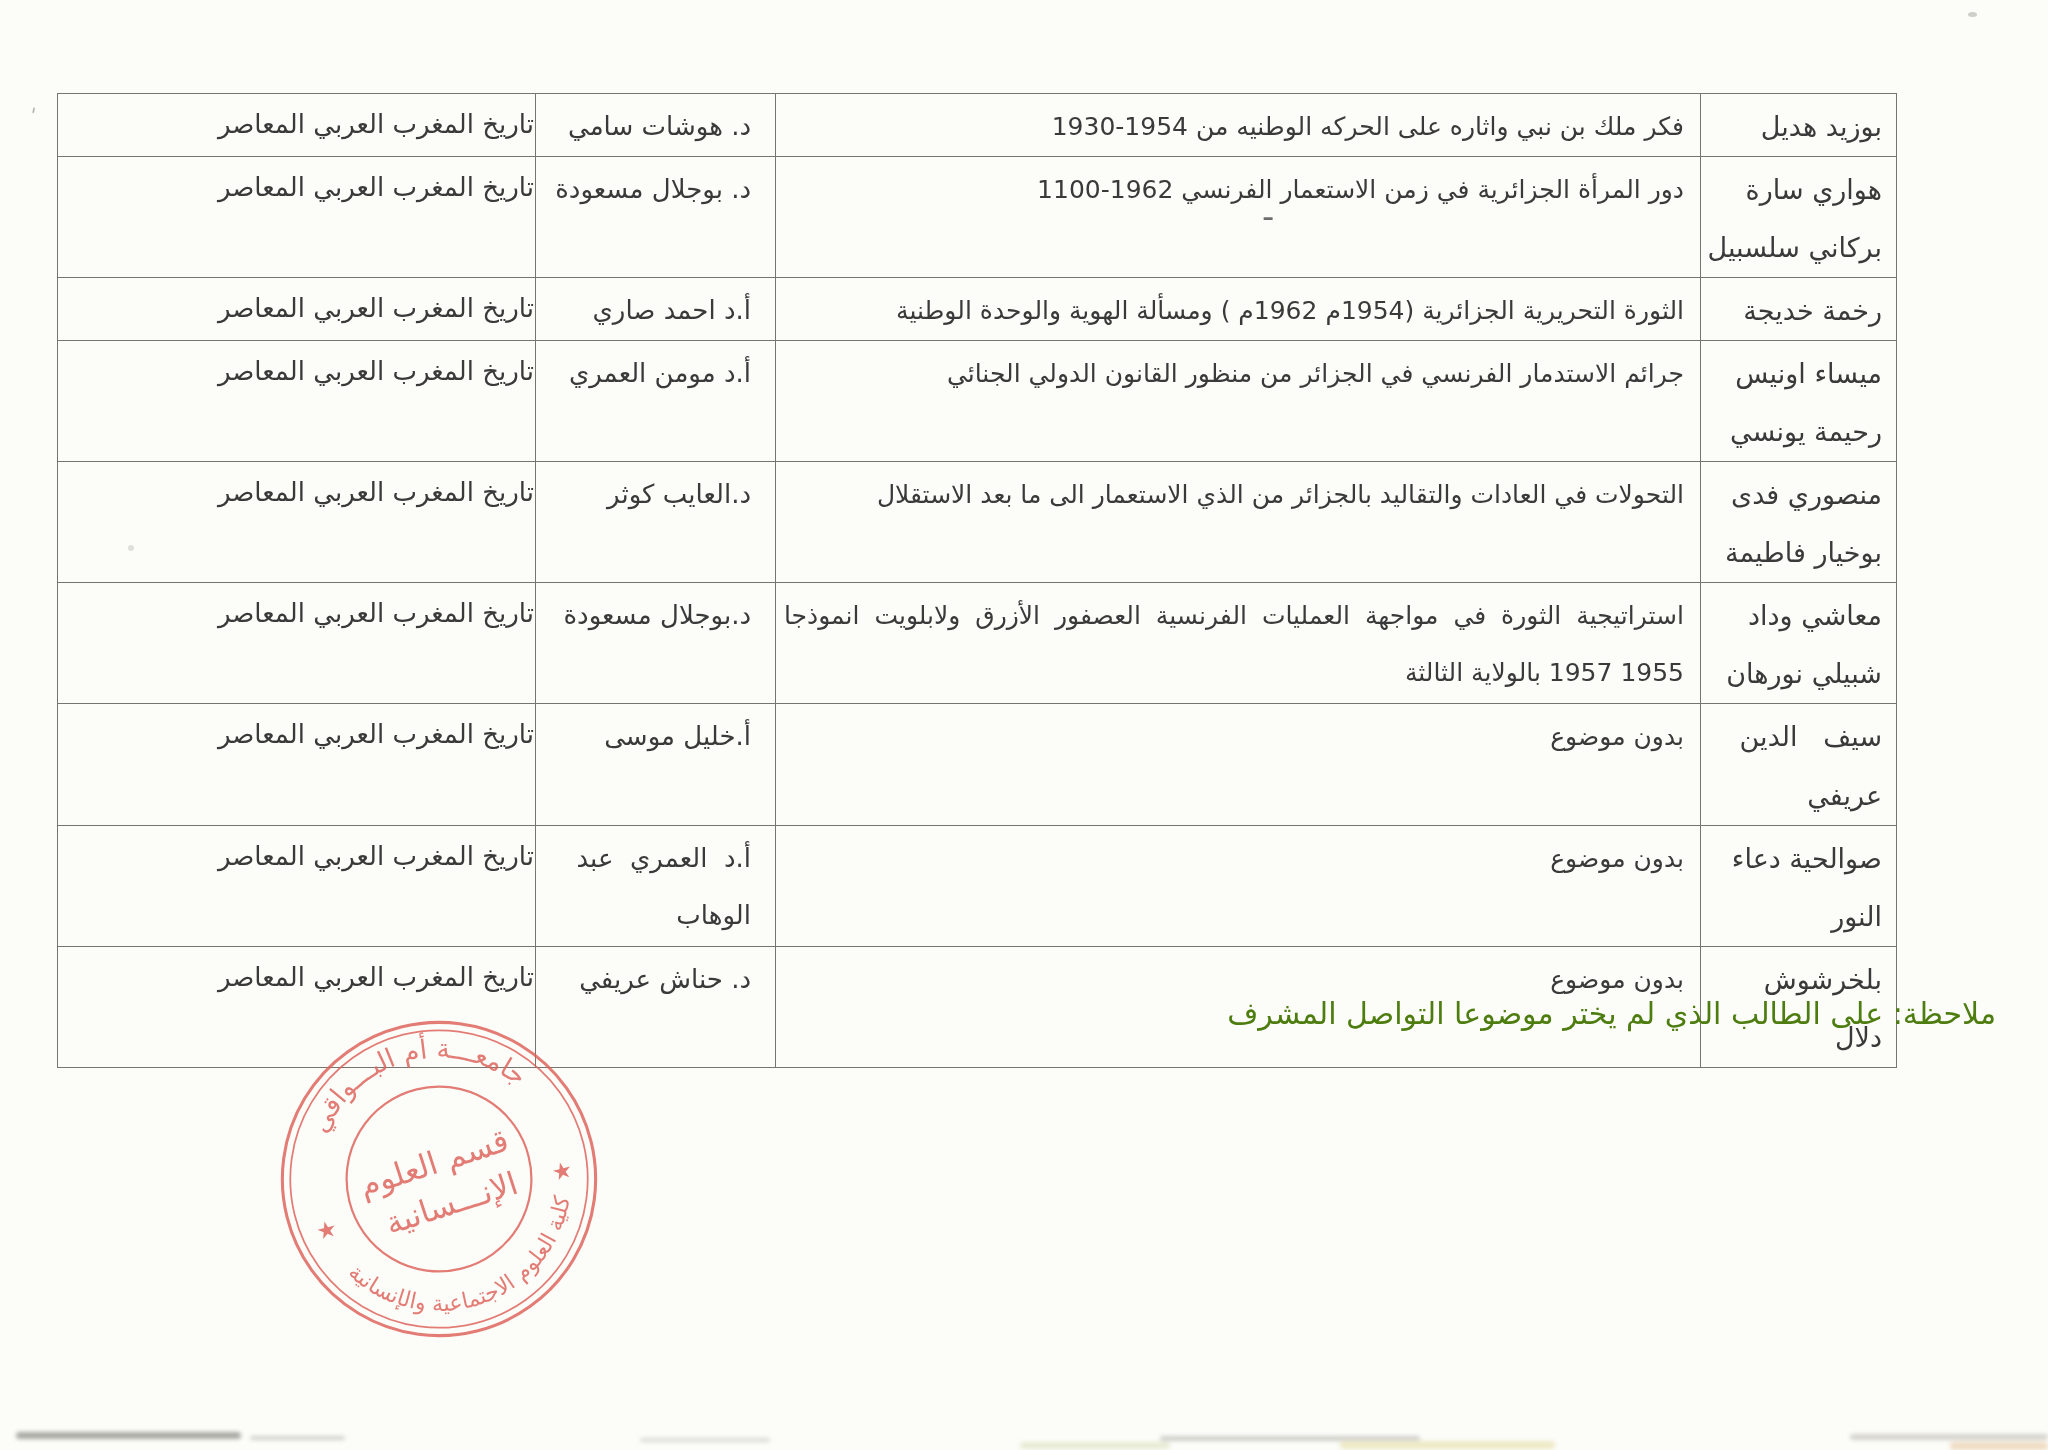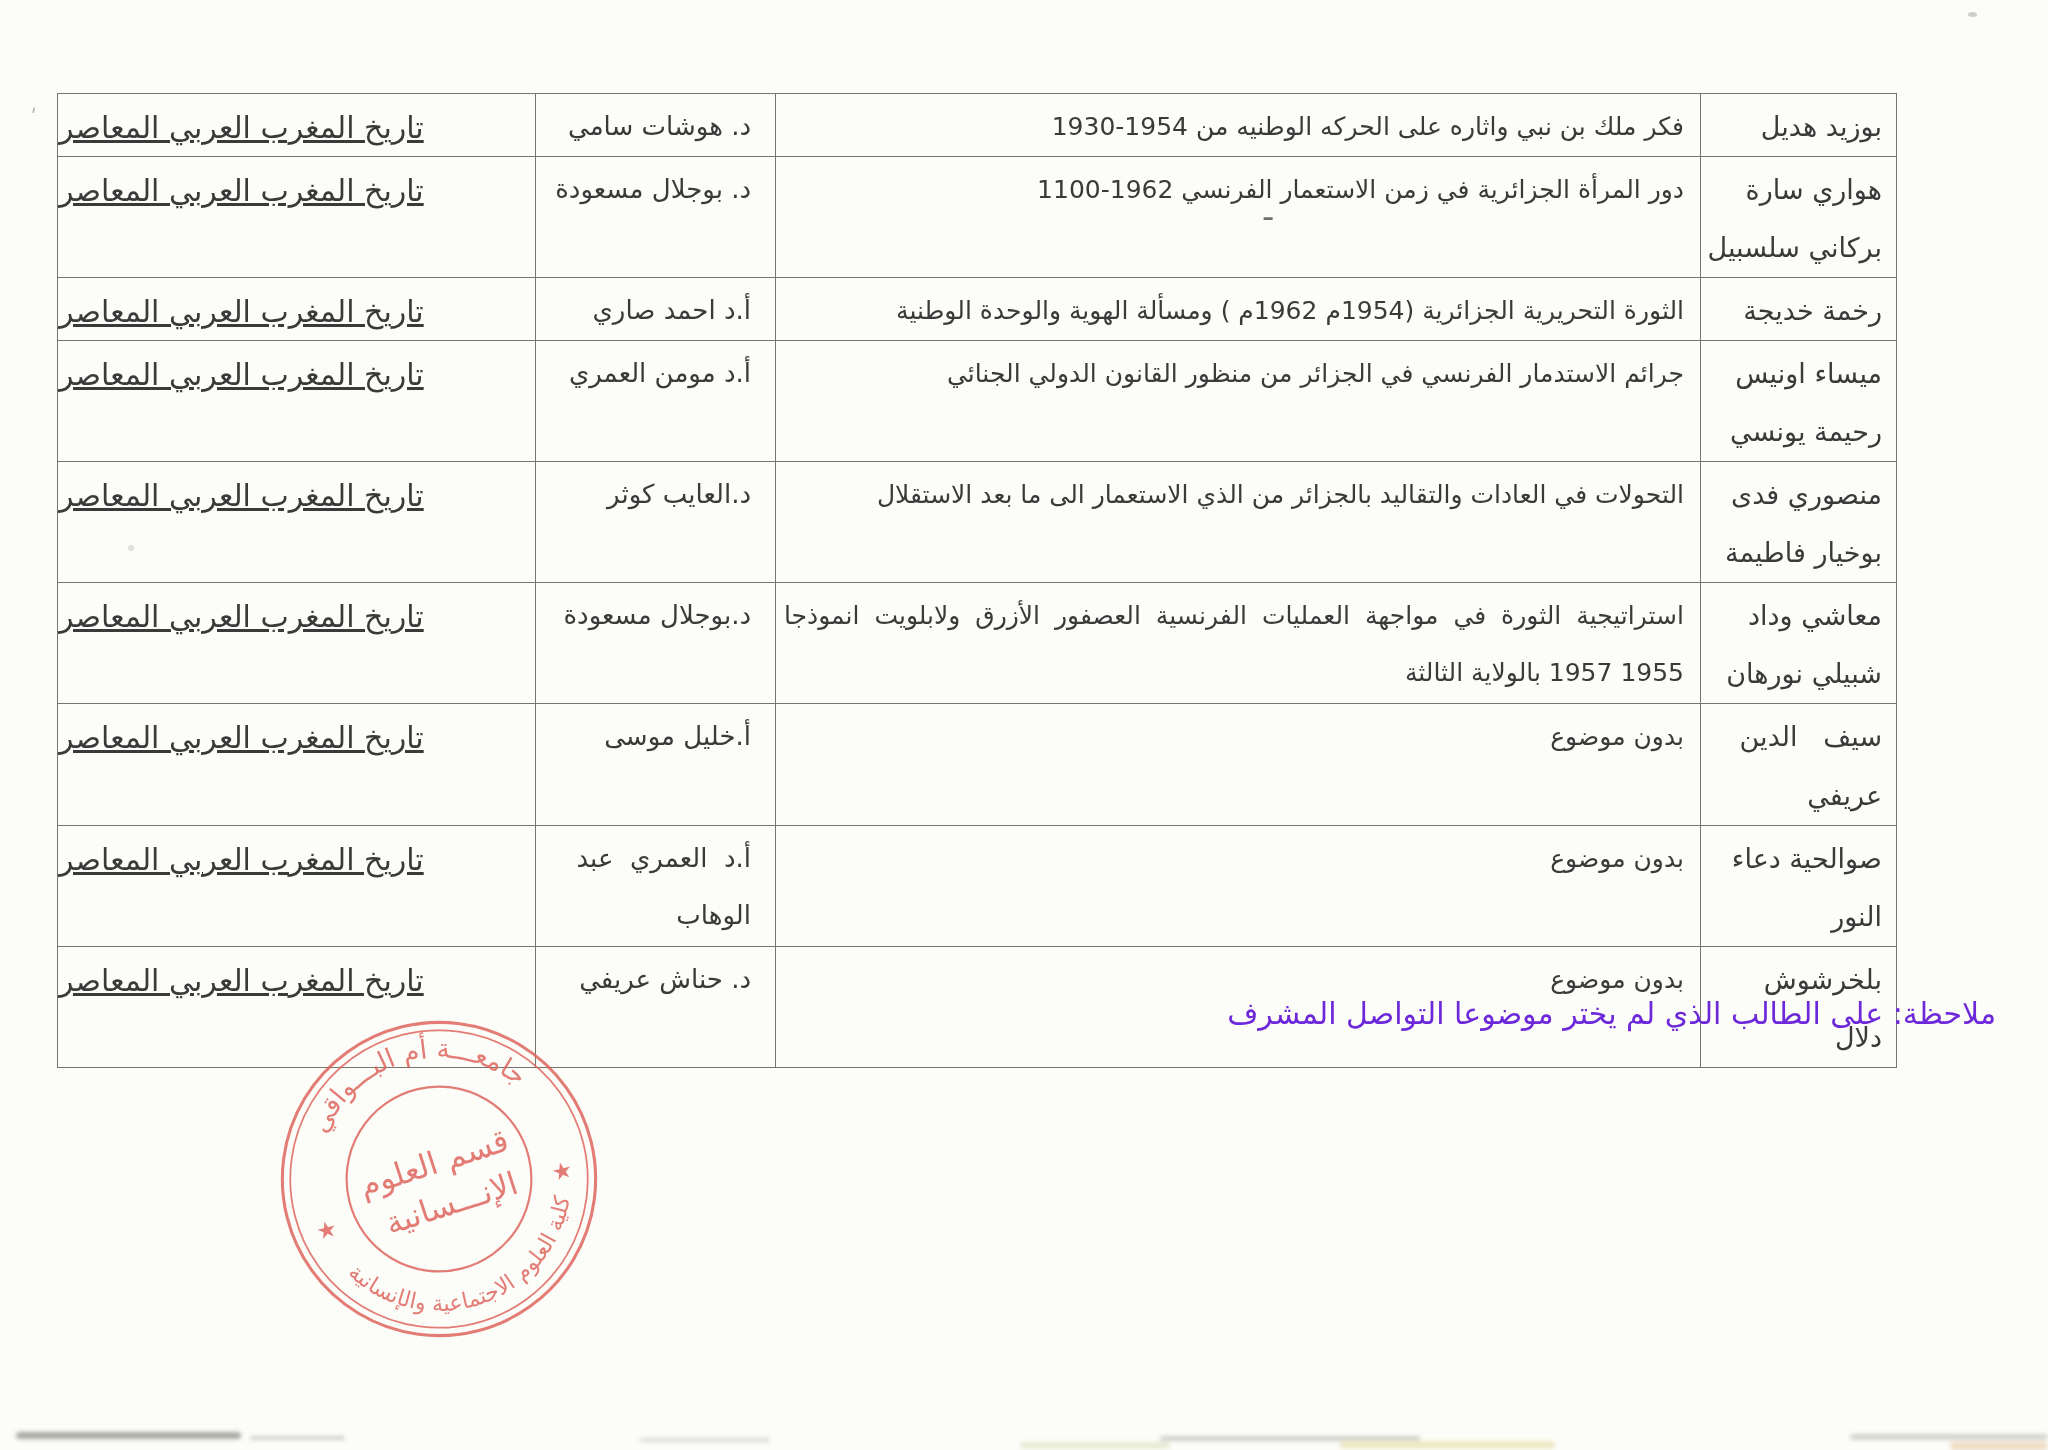"تاريخ المغرب العربي المعاصر" td.spec { font-size: 30px -> 26px; text-align: left -> right; text-decoration: underline -> none }
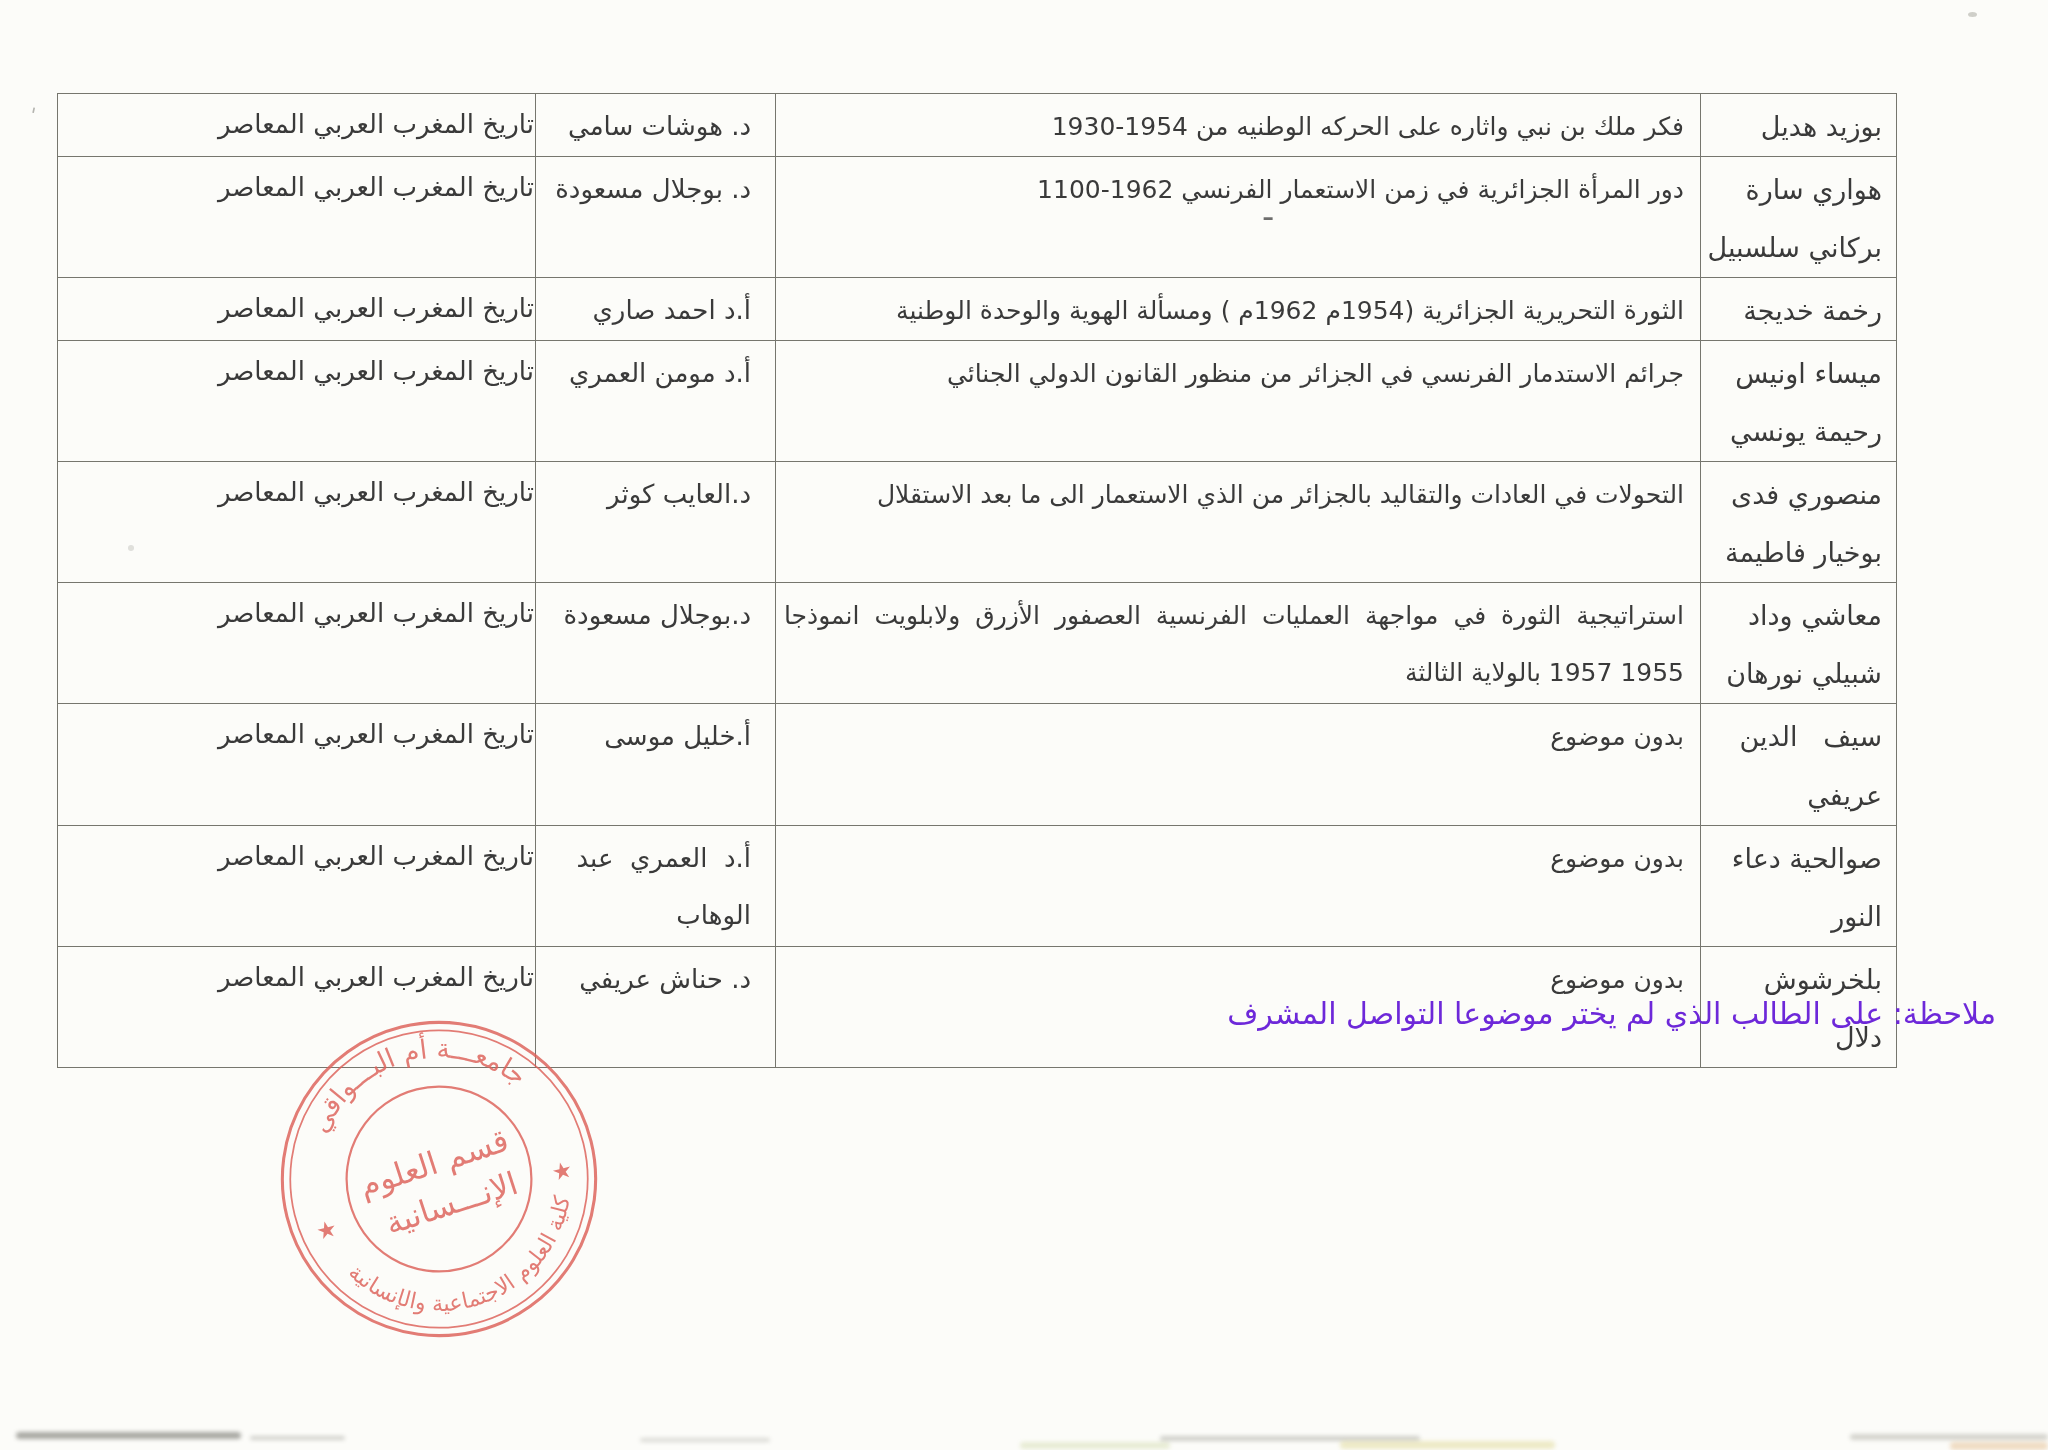"ملاحظة: على الطالب الذي لم" .note { color: #6d28d9 -> #4d7c0f }
